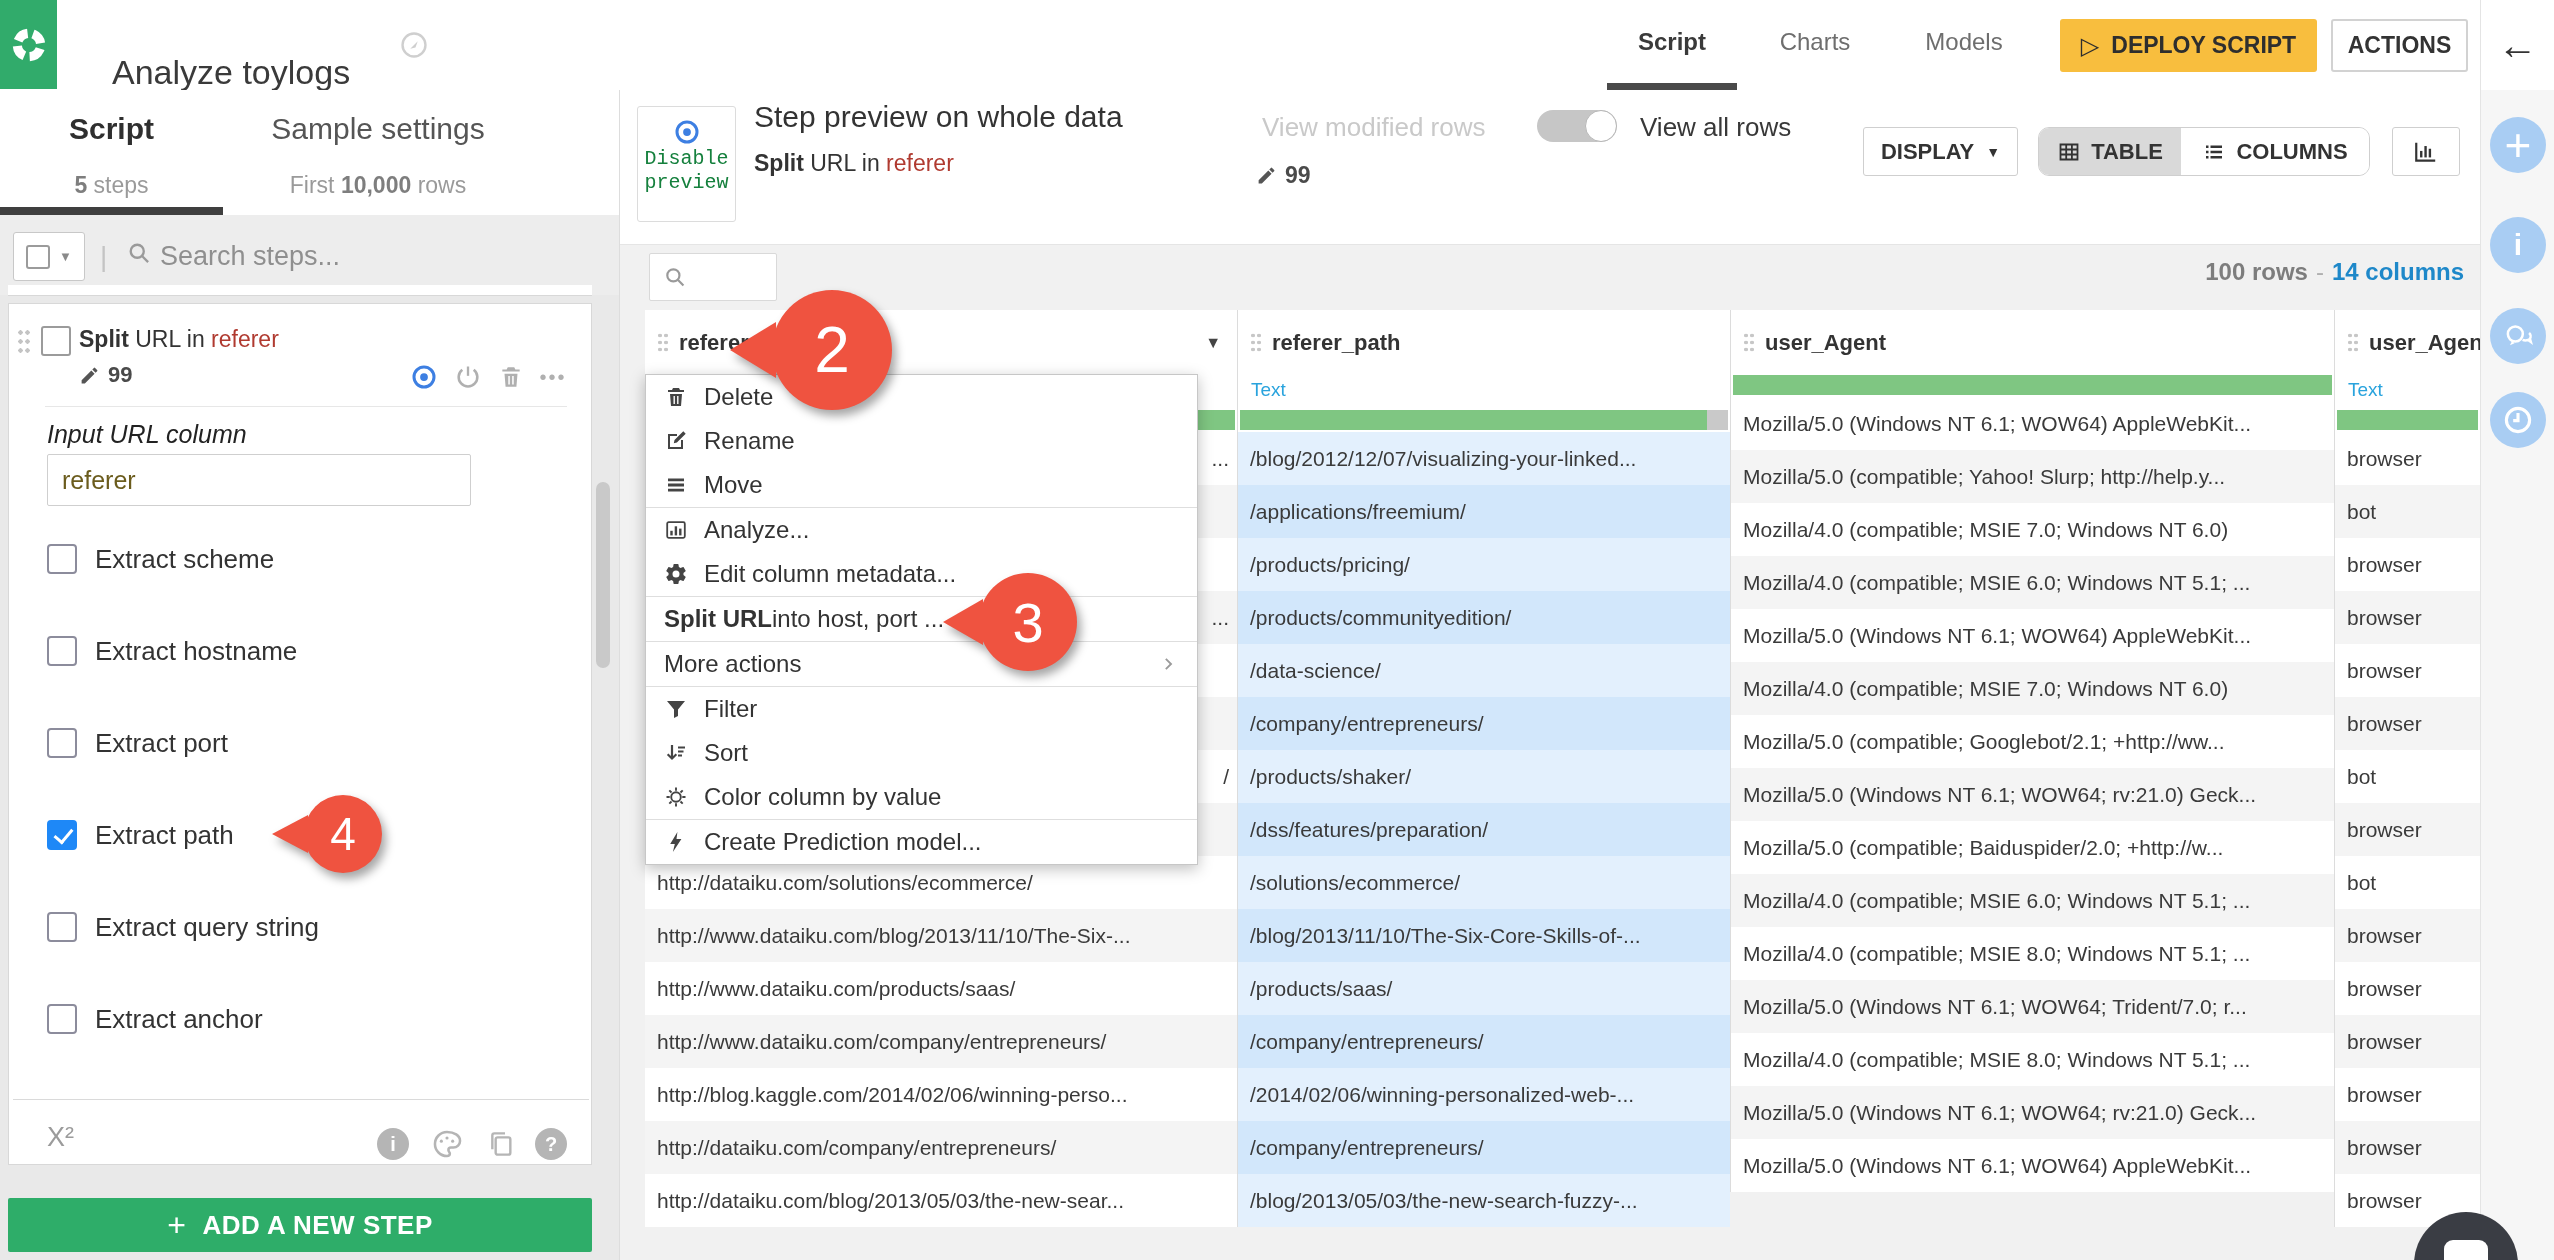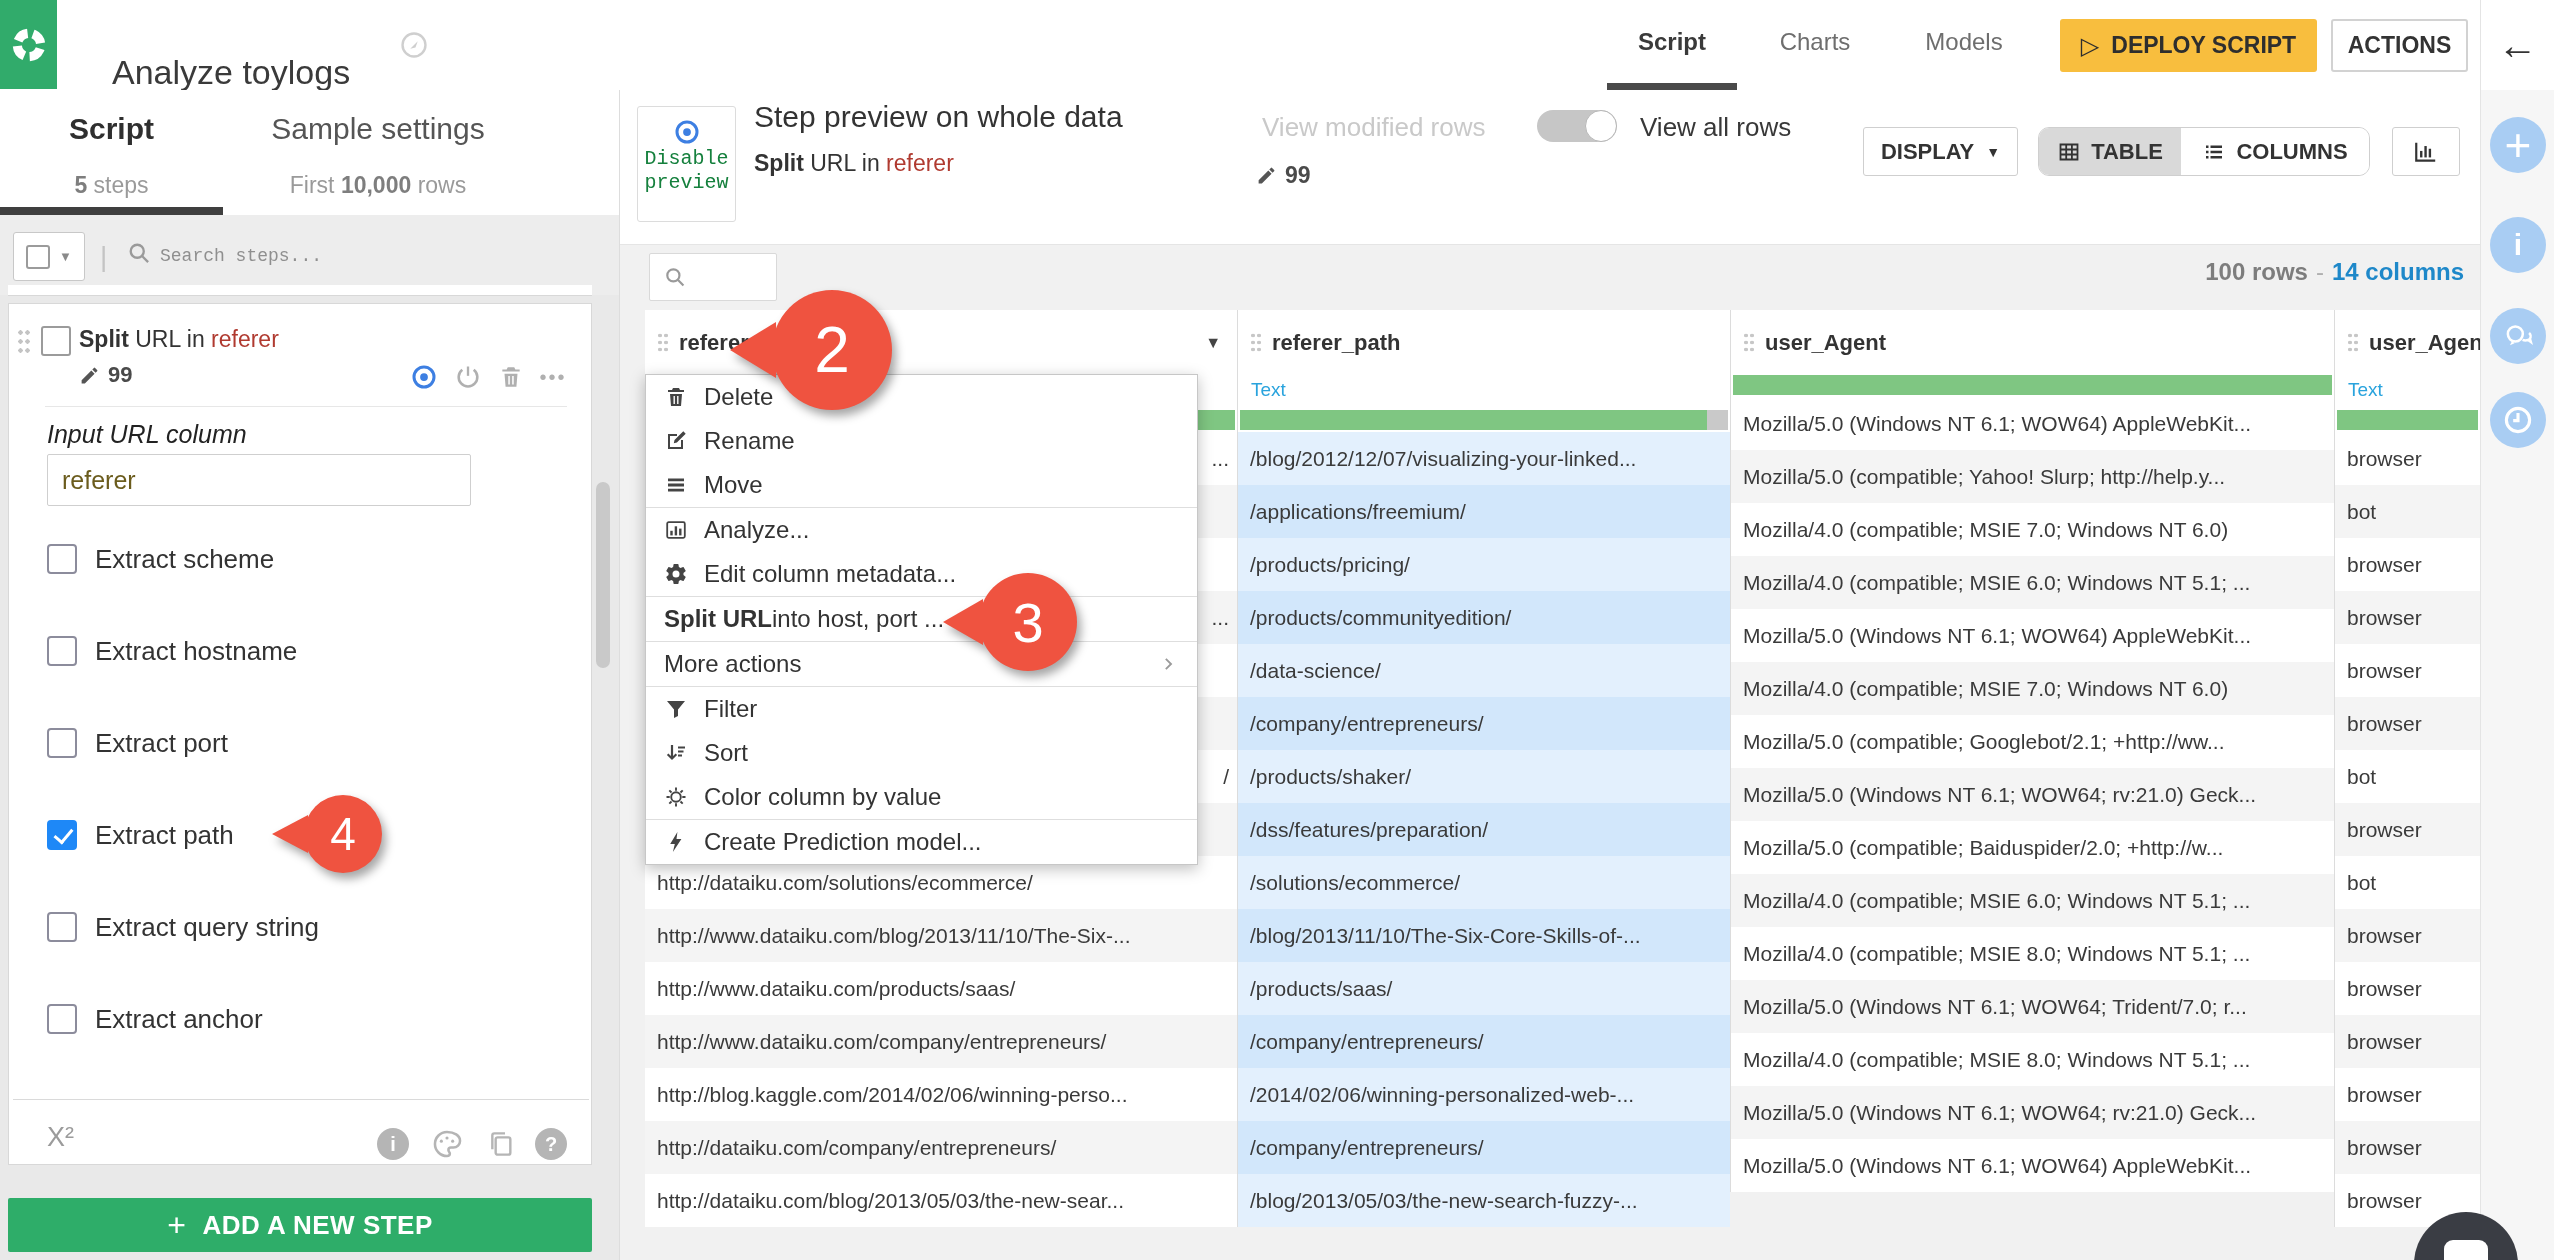"Search steps..." .lp-search { font-family: Liberation Mono, monospace -> Liberation Sans, sans-serif; font-size: 18px -> 27px }
